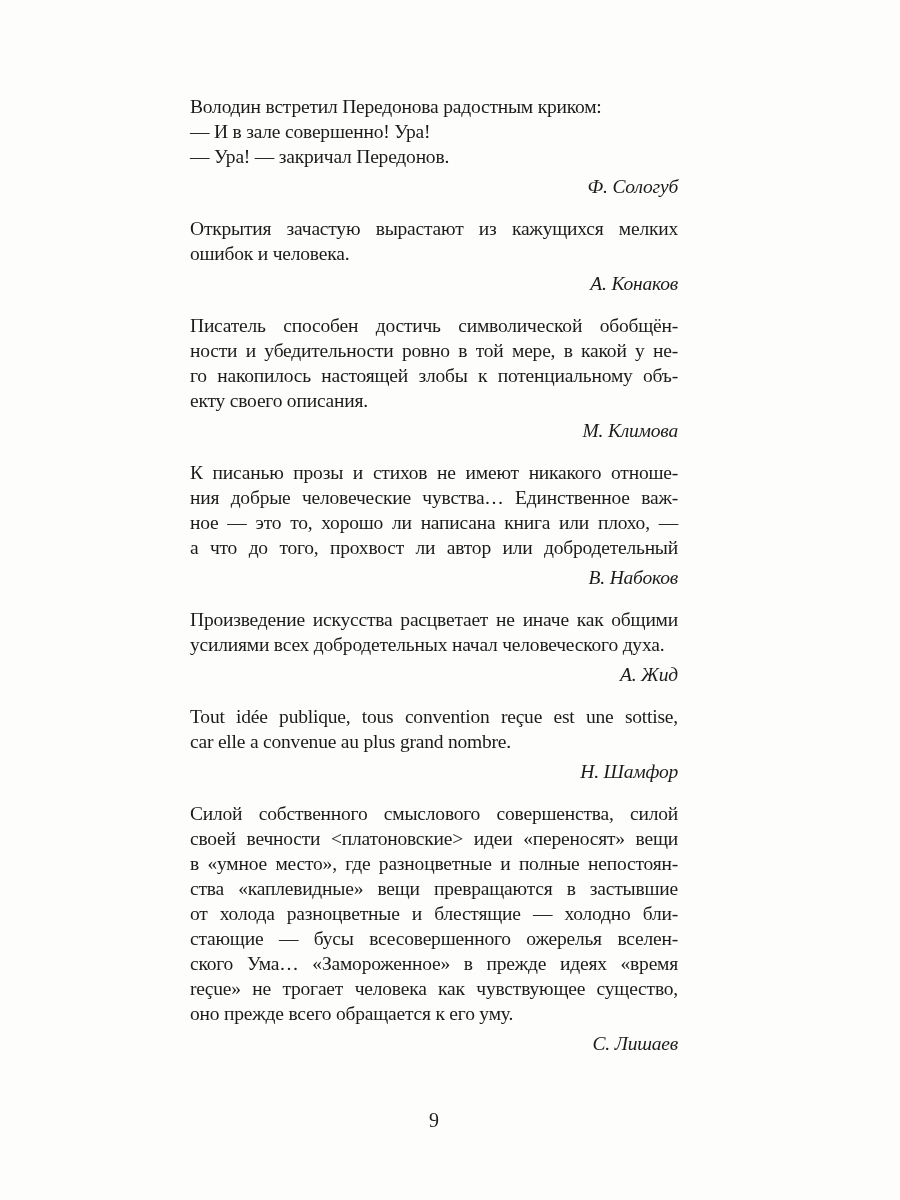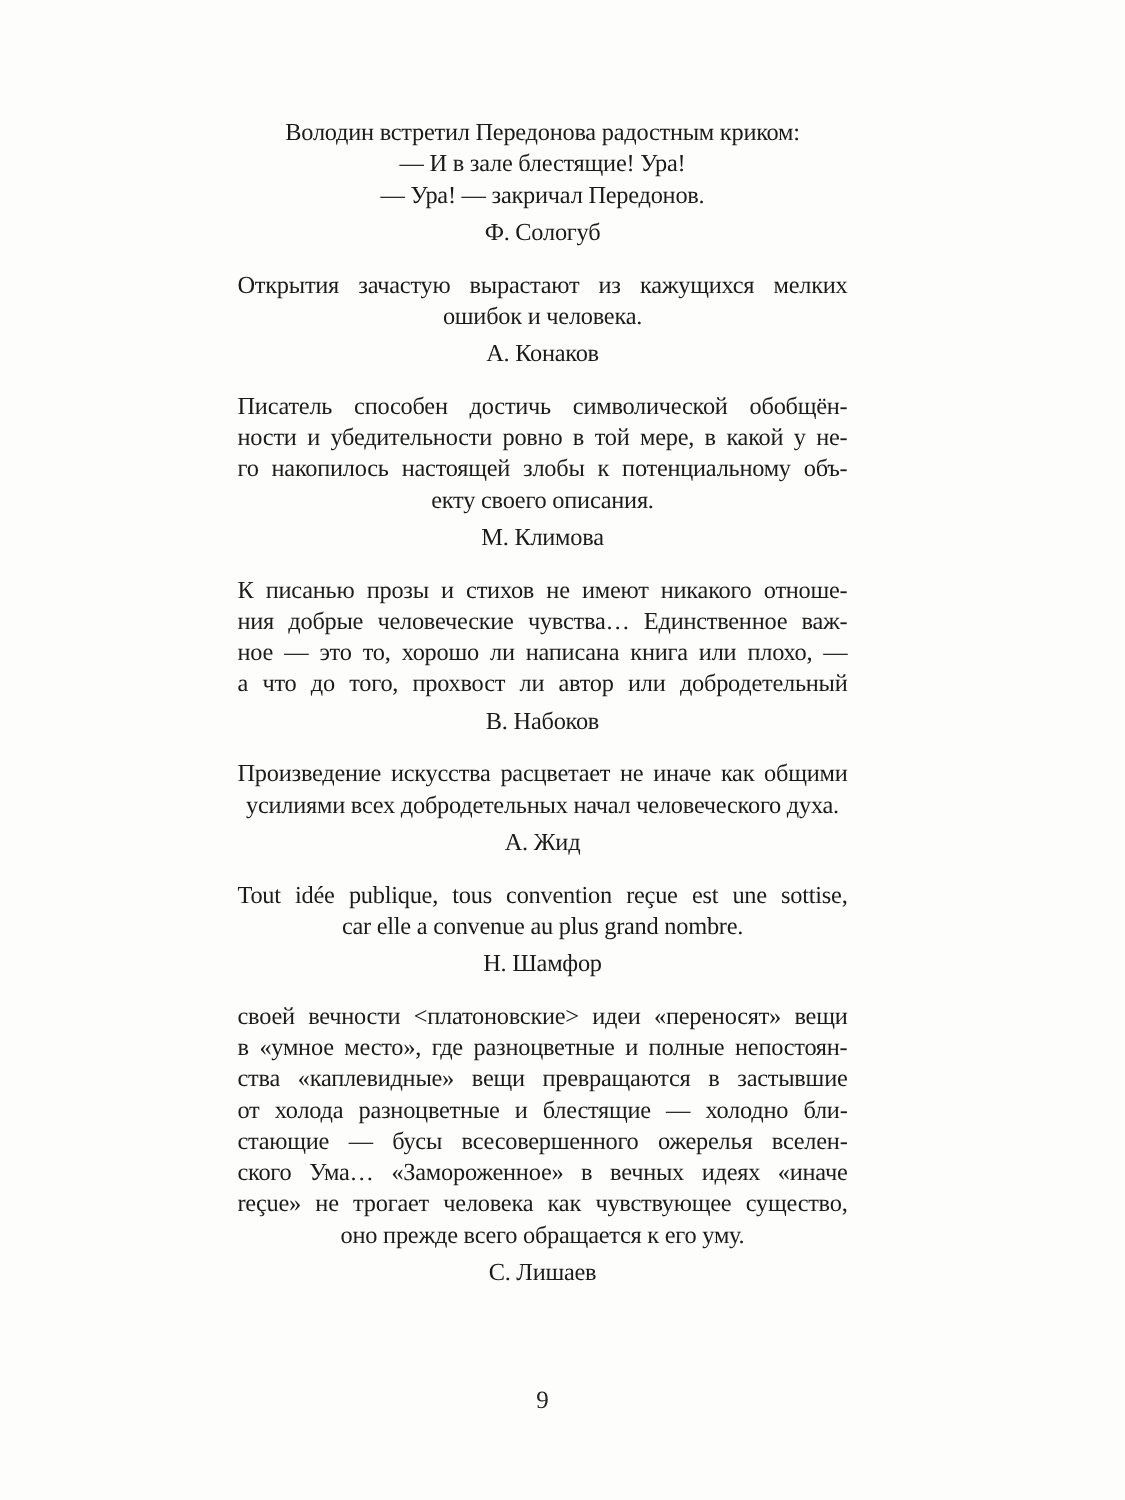"Володин встретил Передонова радостным" .qline { text-align: center -> left }
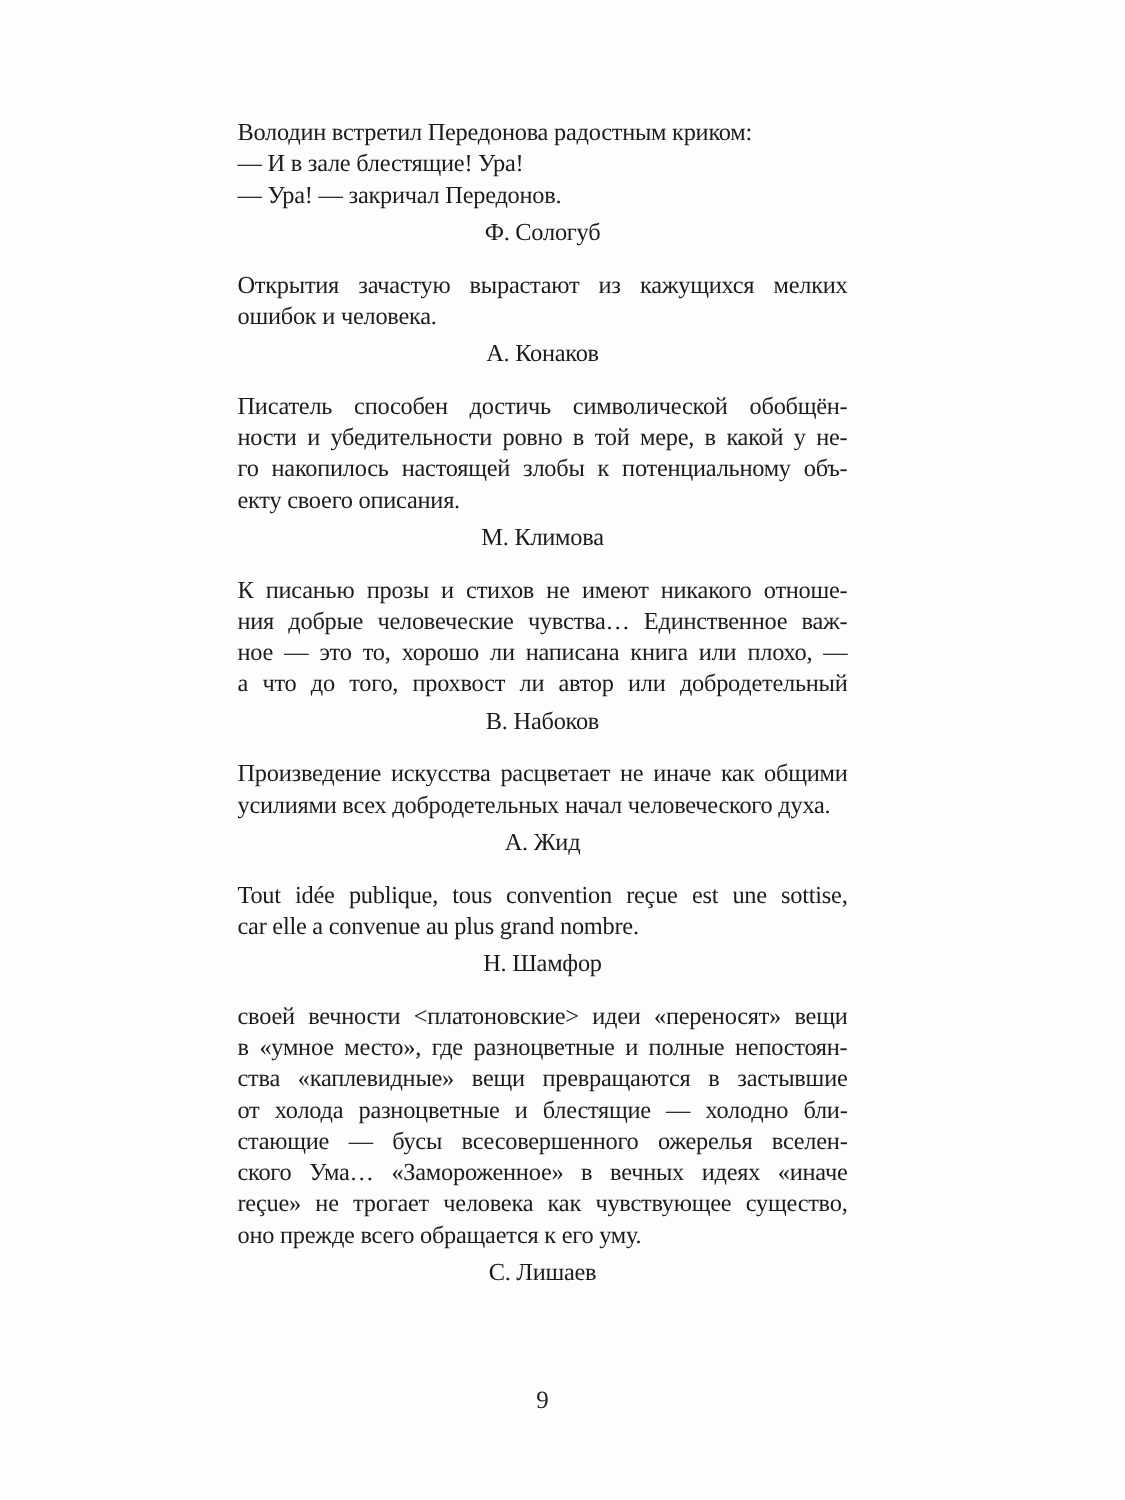"— И в зале блестящие!" div.qline { text: блестящие -> совершенно }
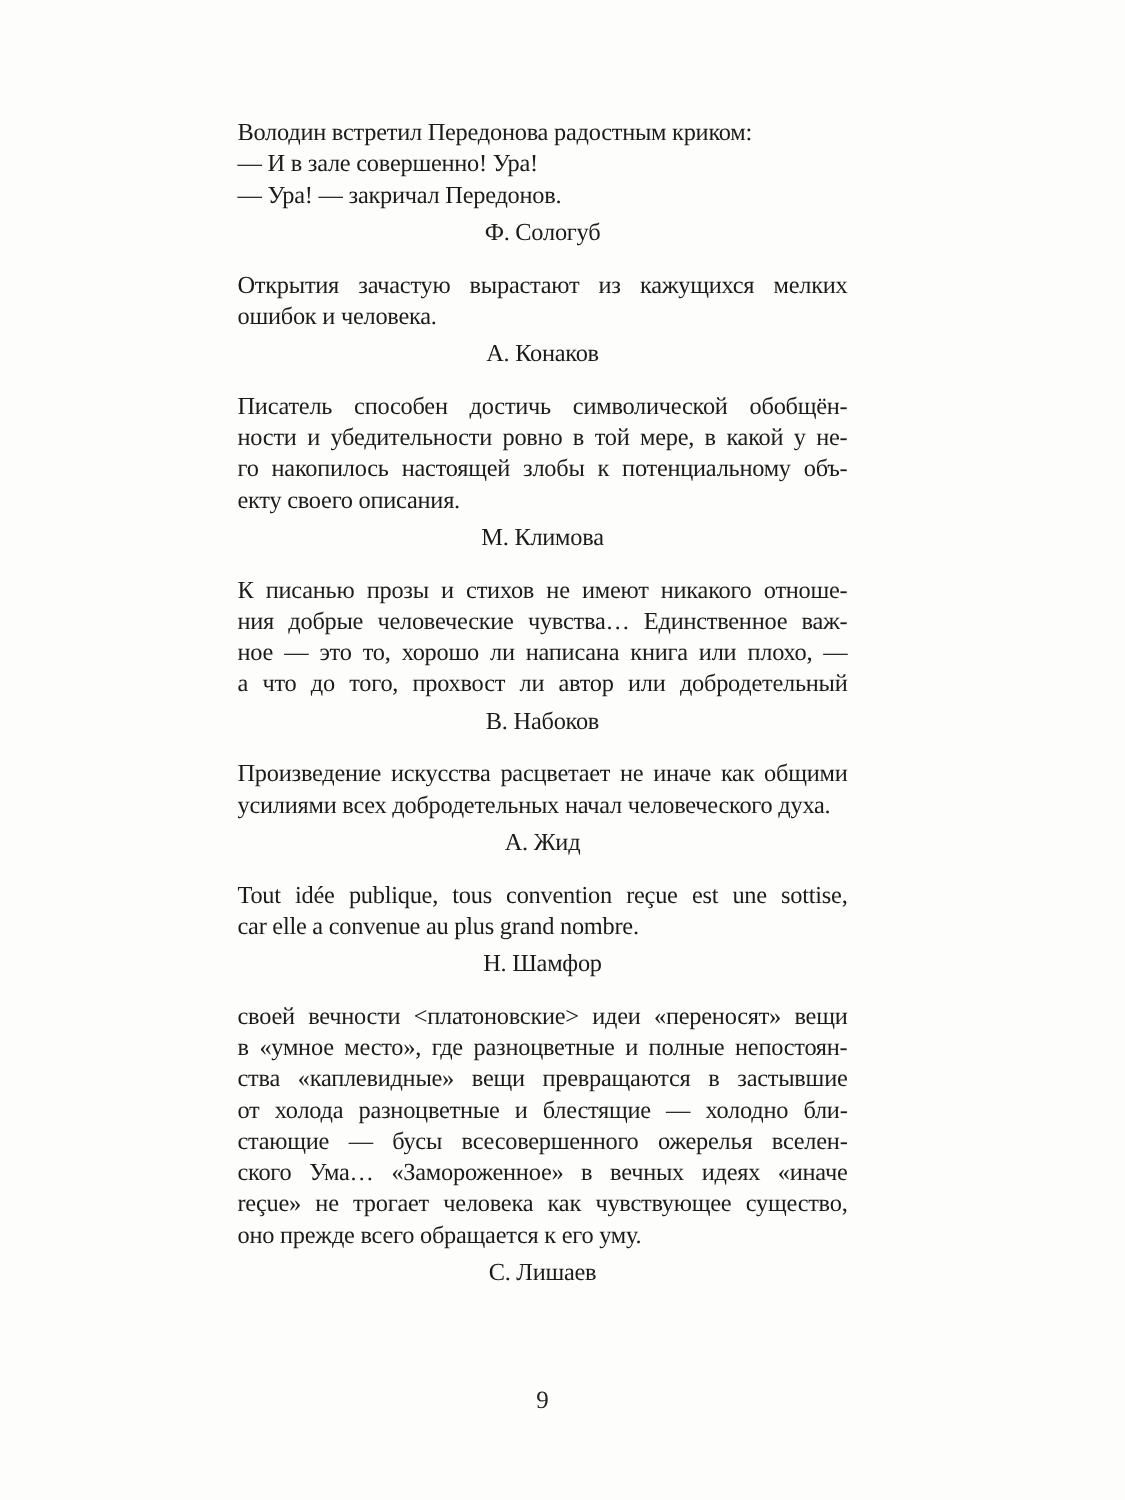"Ф. Сологуб" figcaption.quote-author { font-style: none -> italic; text-align: center -> right }
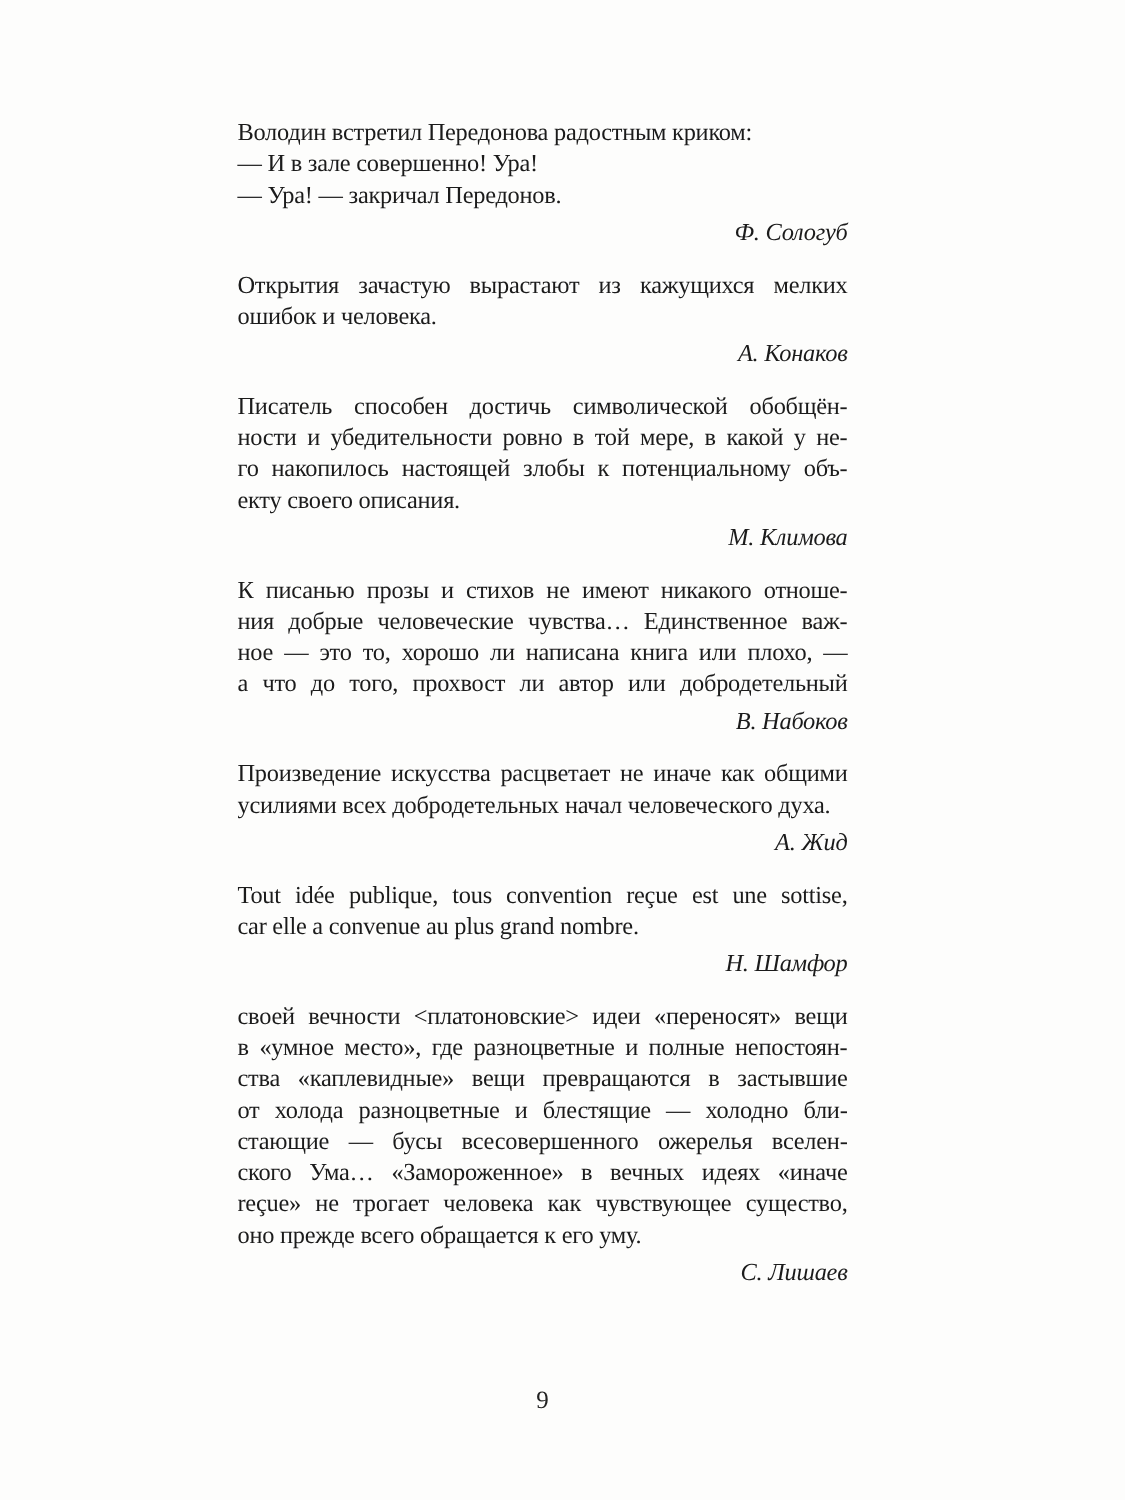"Силой собственного смыслового" div.qline { html: none -> <div>Силой собственного смыслового совершенства, силой</div> }
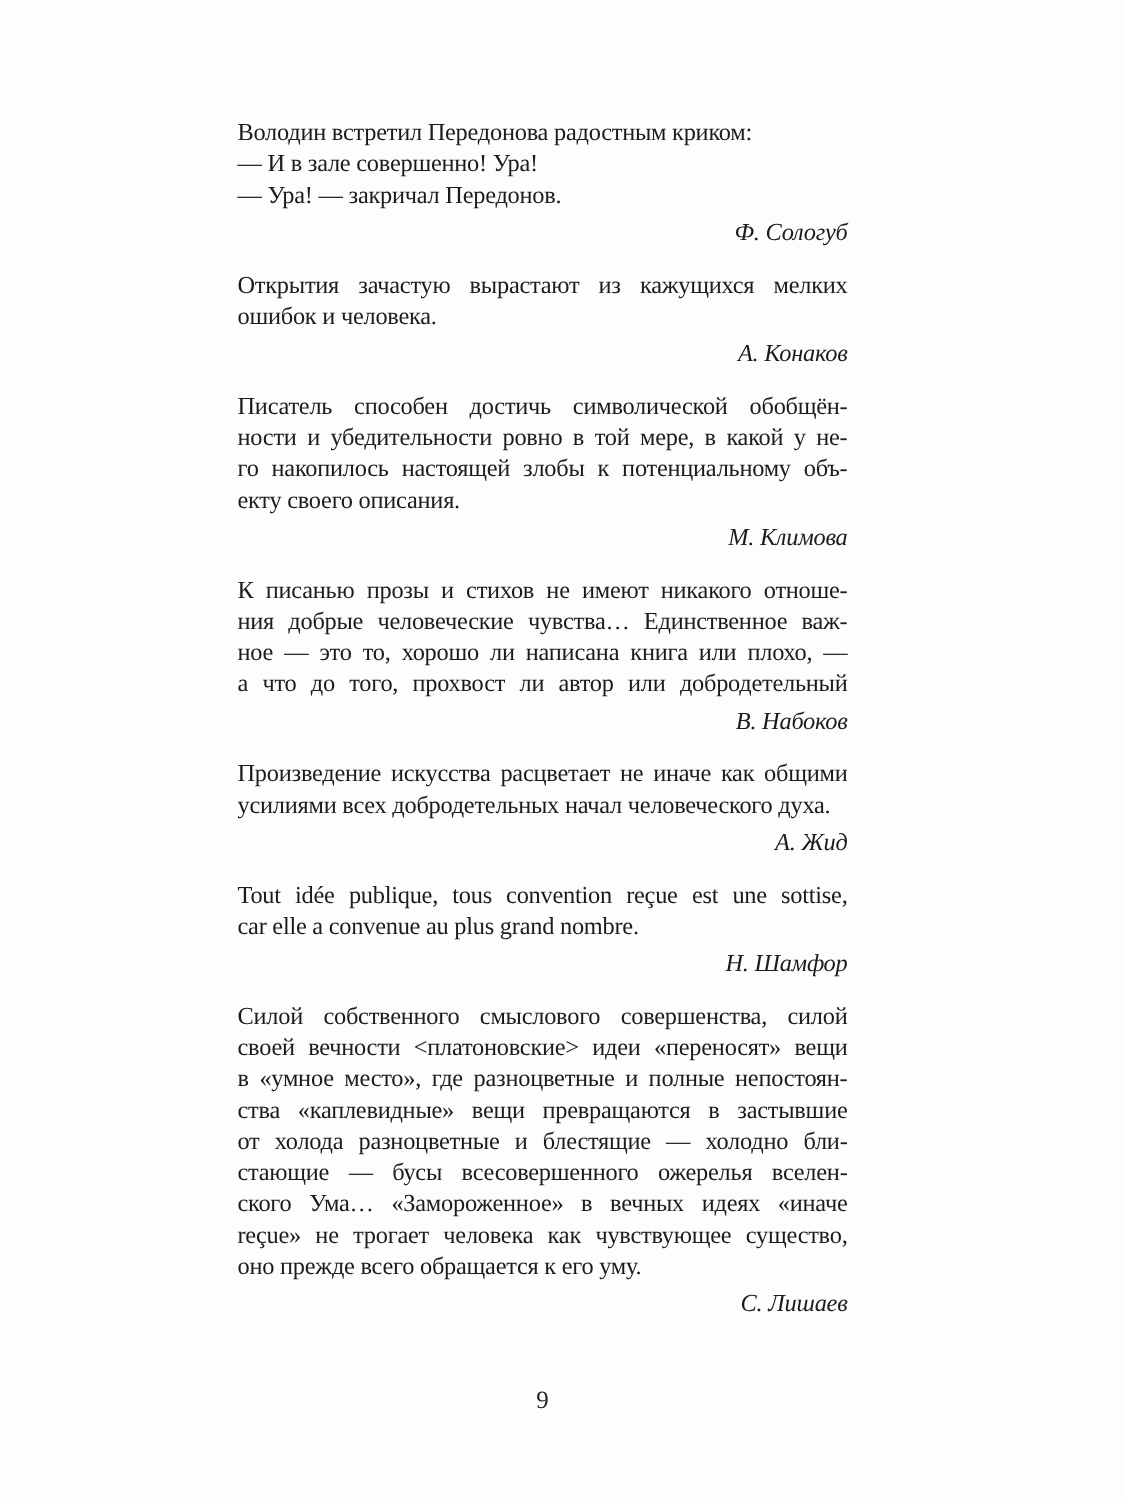"ского Ума… «Замороженное» в вечных" div.qline { text: вечных идеях «иначе -> прежде идеях «время }
